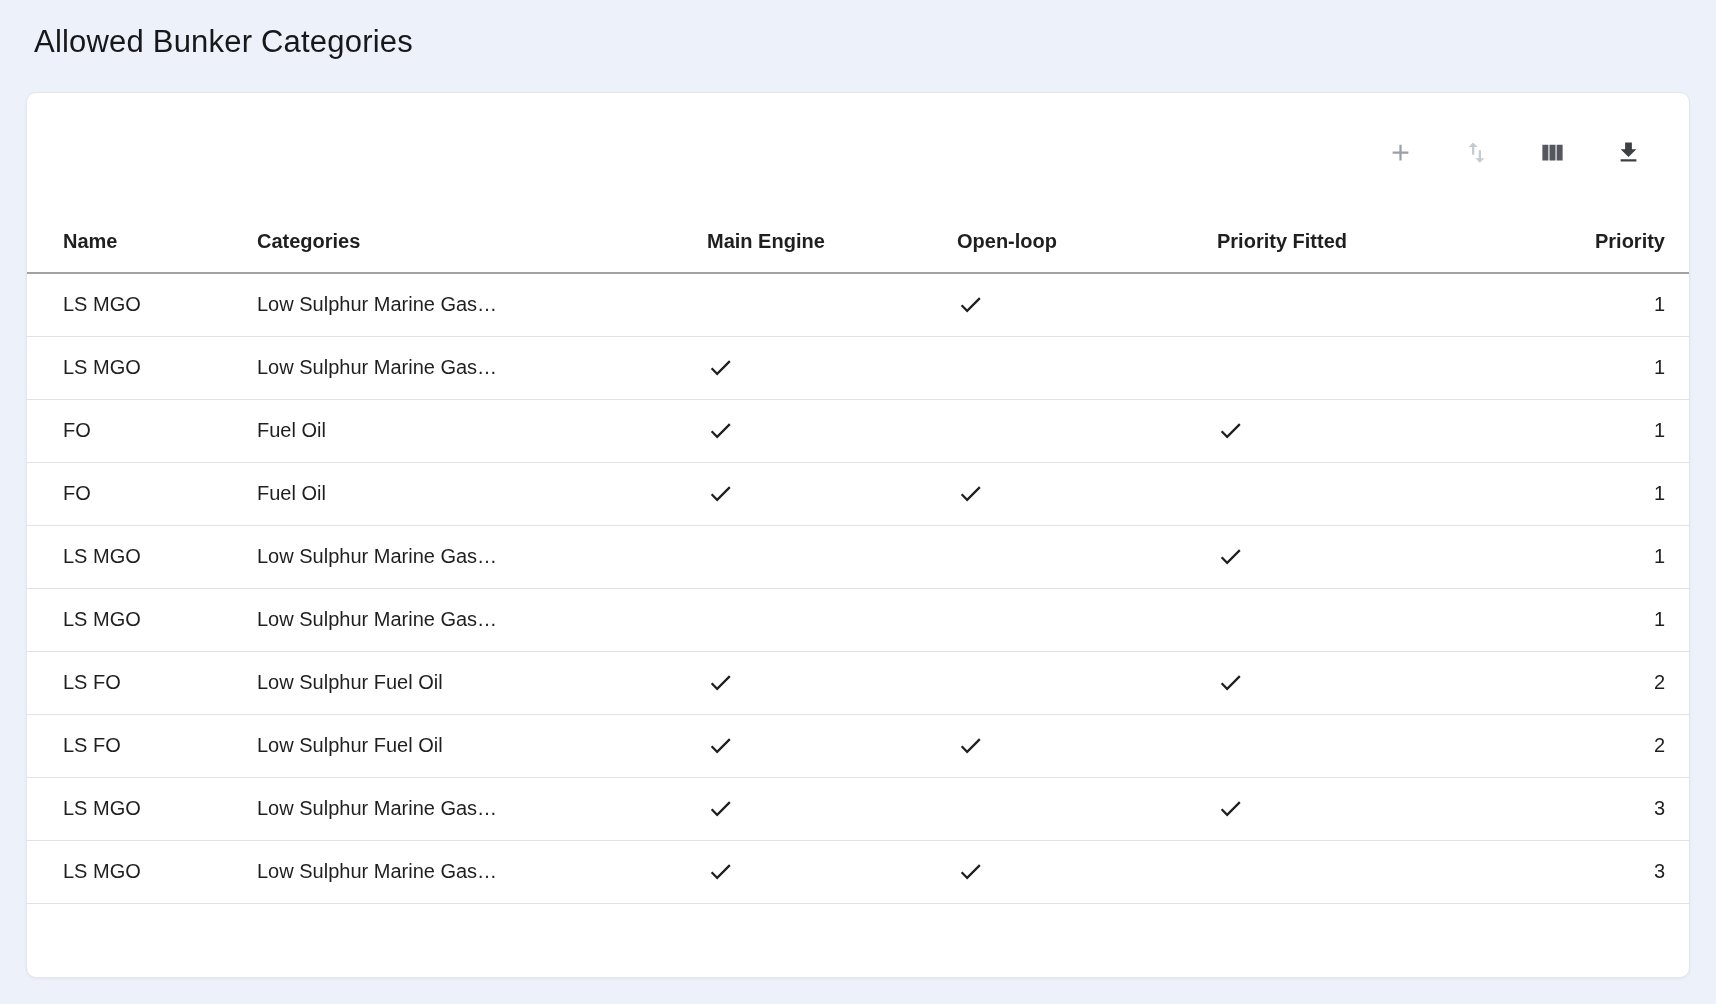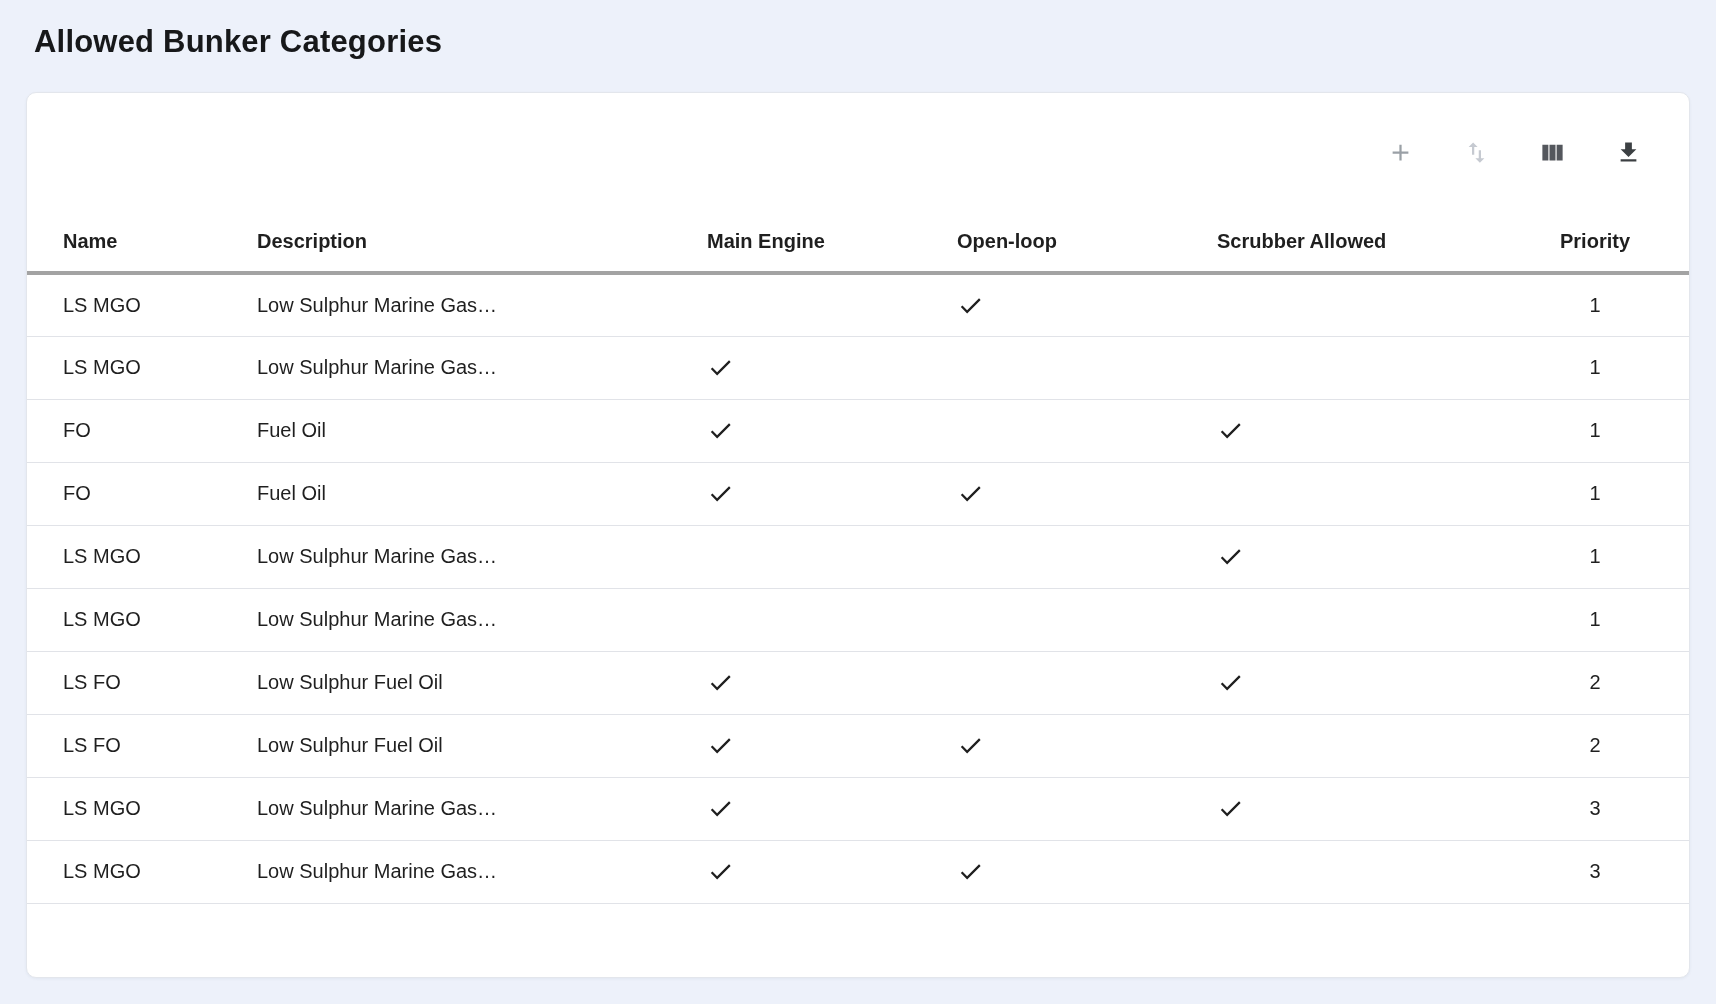"Allowed Bunker Categories" .page-title { font-weight: 700 -> 400 }
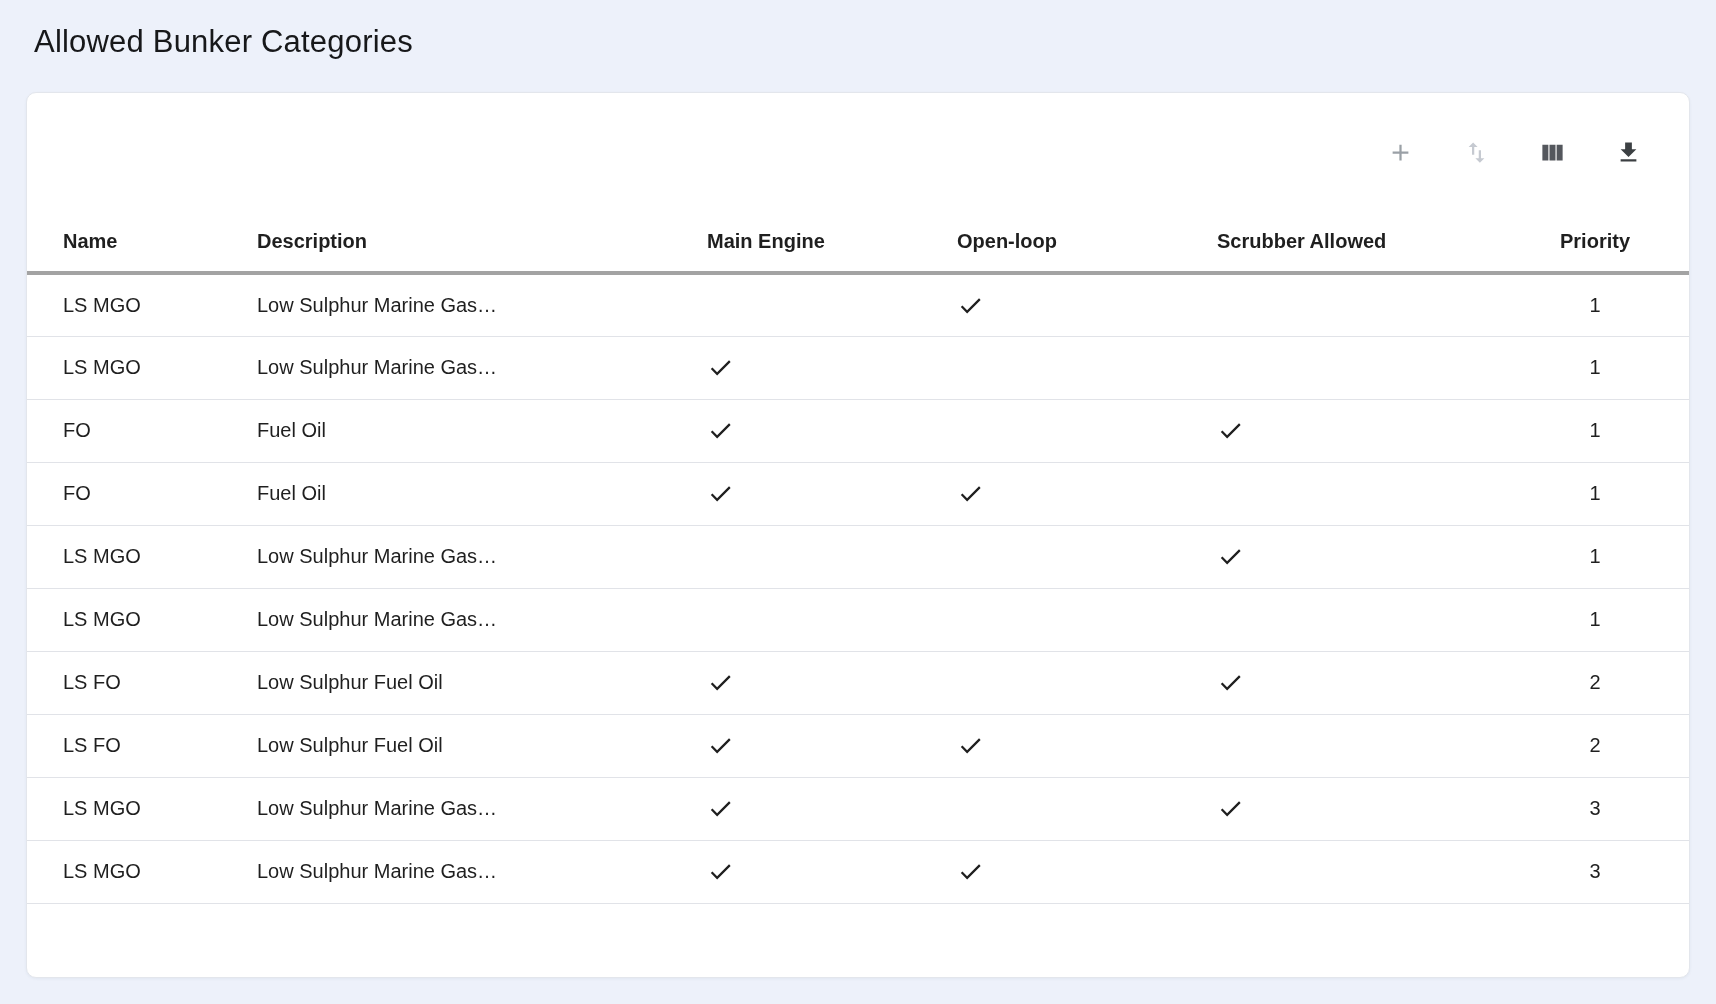"Name" thead th { border-bottom: 4px solid #a3a3a3 -> 2px solid #a3a3a3 }
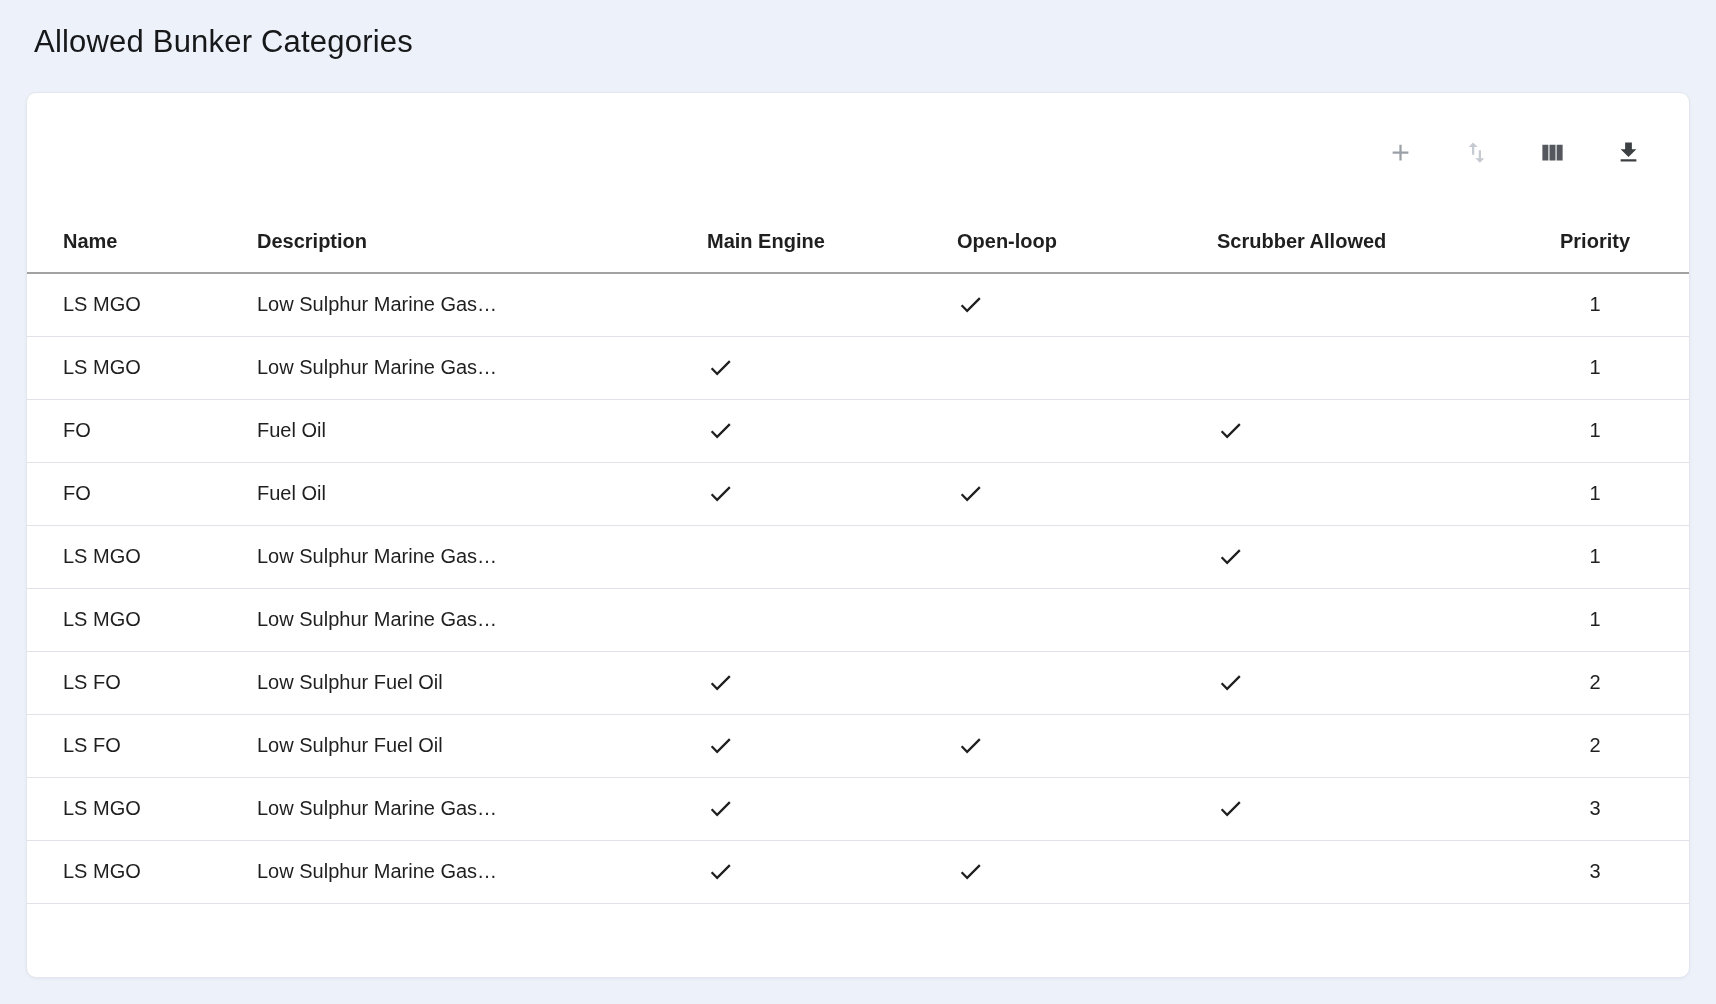"Description" th.h-desc { text: Description -> Categories }
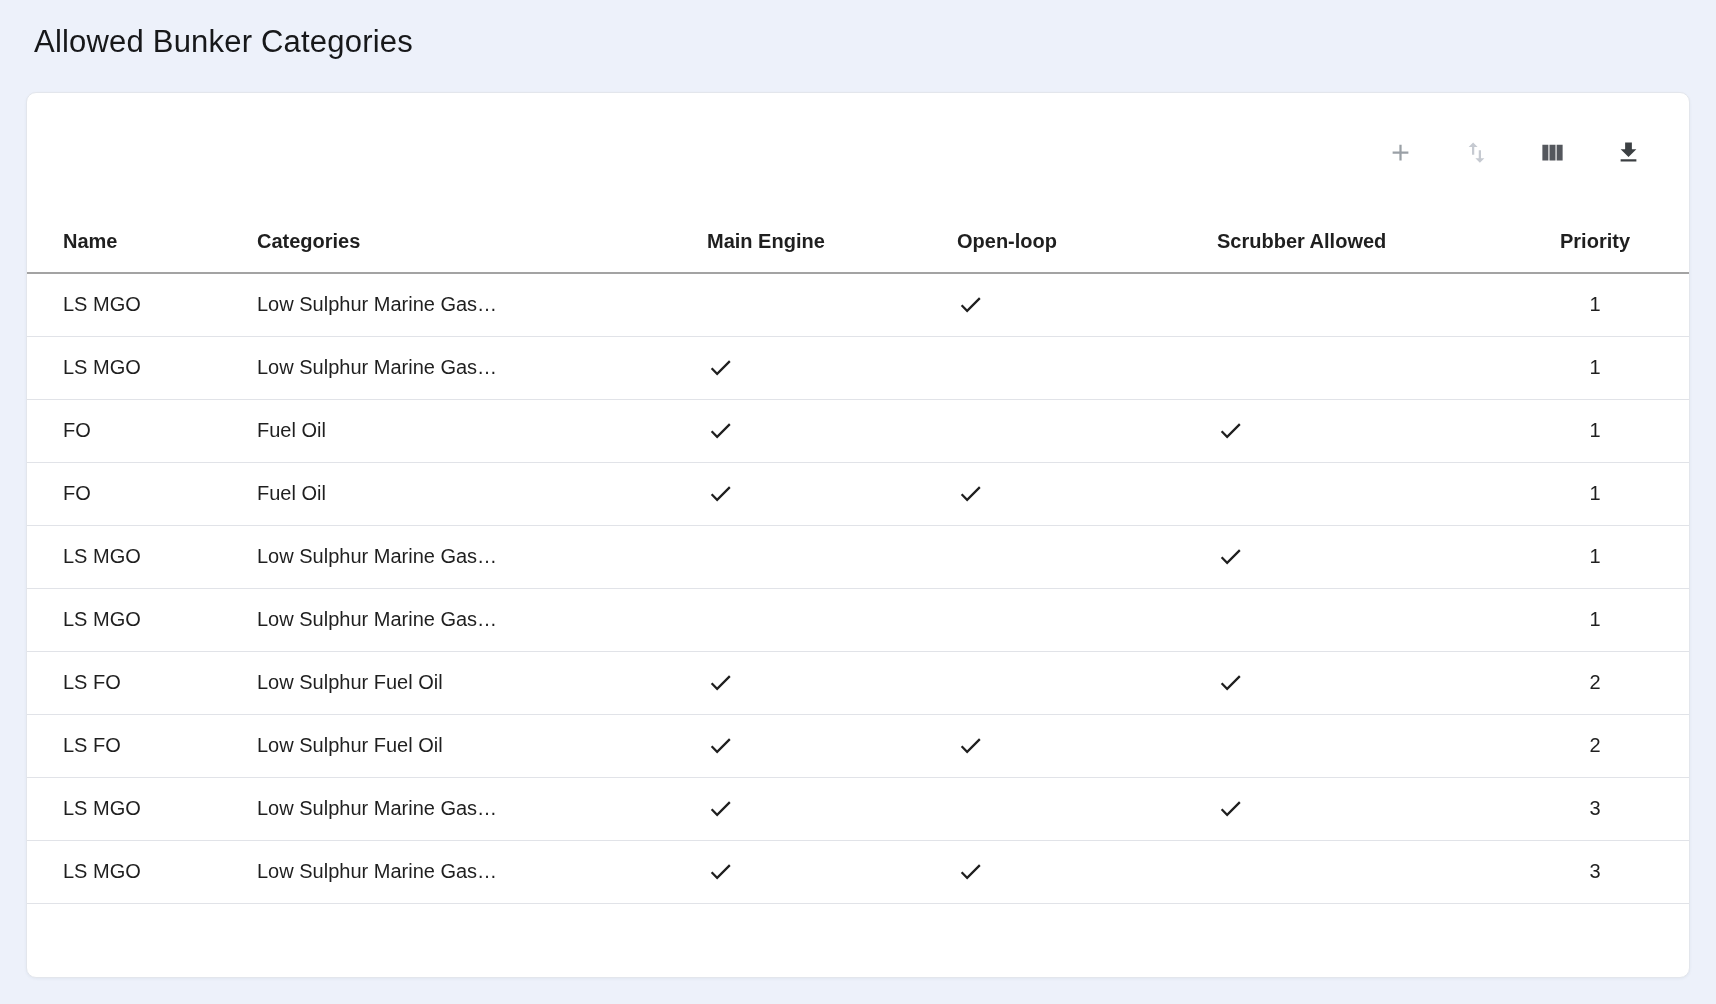"Scrubber Allowed" th.h-center { text: Scrubber Allowed -> Priority Fitted }
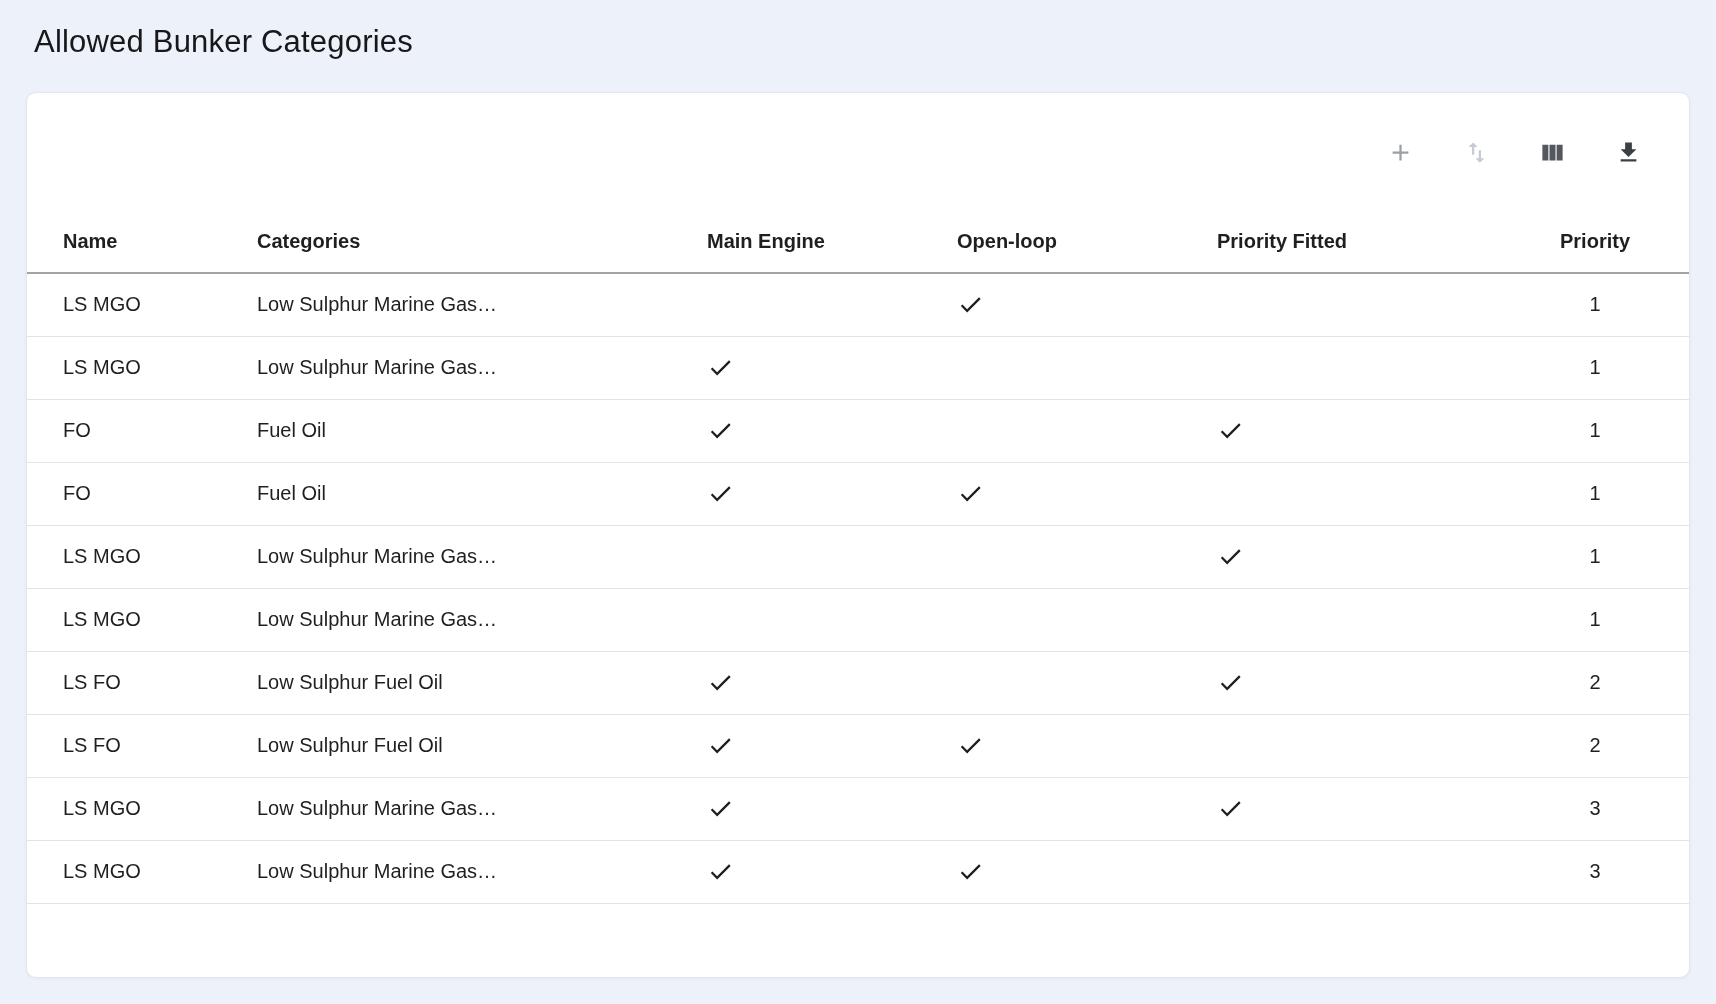"Priority" .c-priority, th.h-priority { padding-right: 16px -> 24px; text-align: center -> right }
